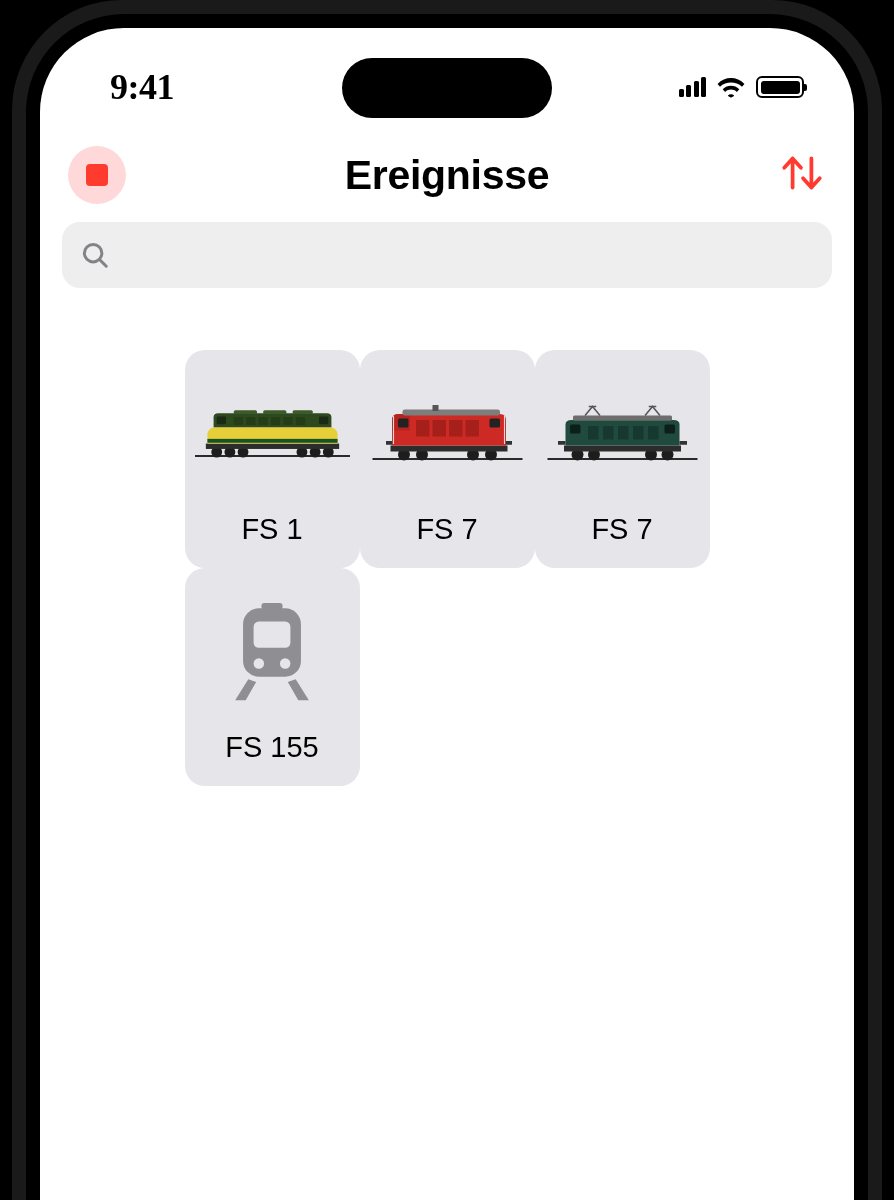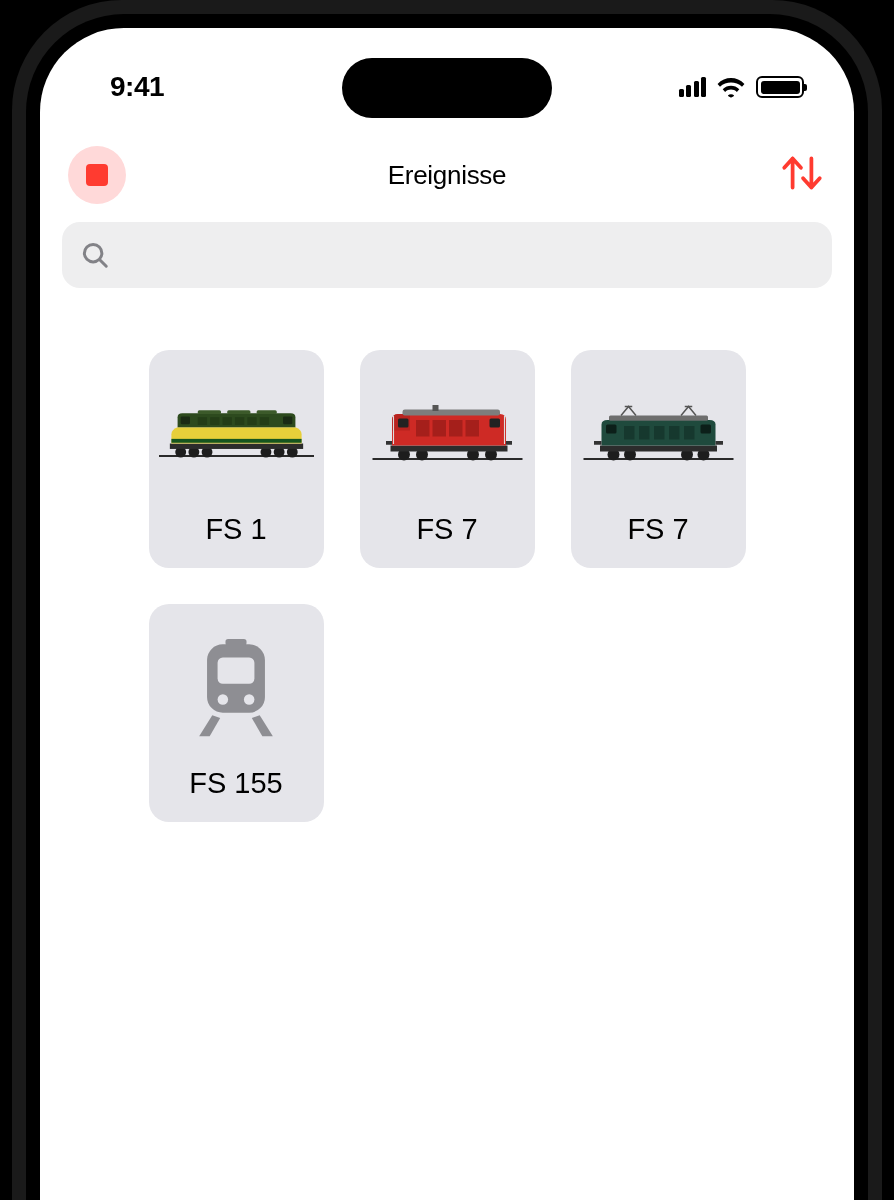"9:41" .status-time { font-family: none -> Liberation Serif, serif; font-size: 28px -> 36px }
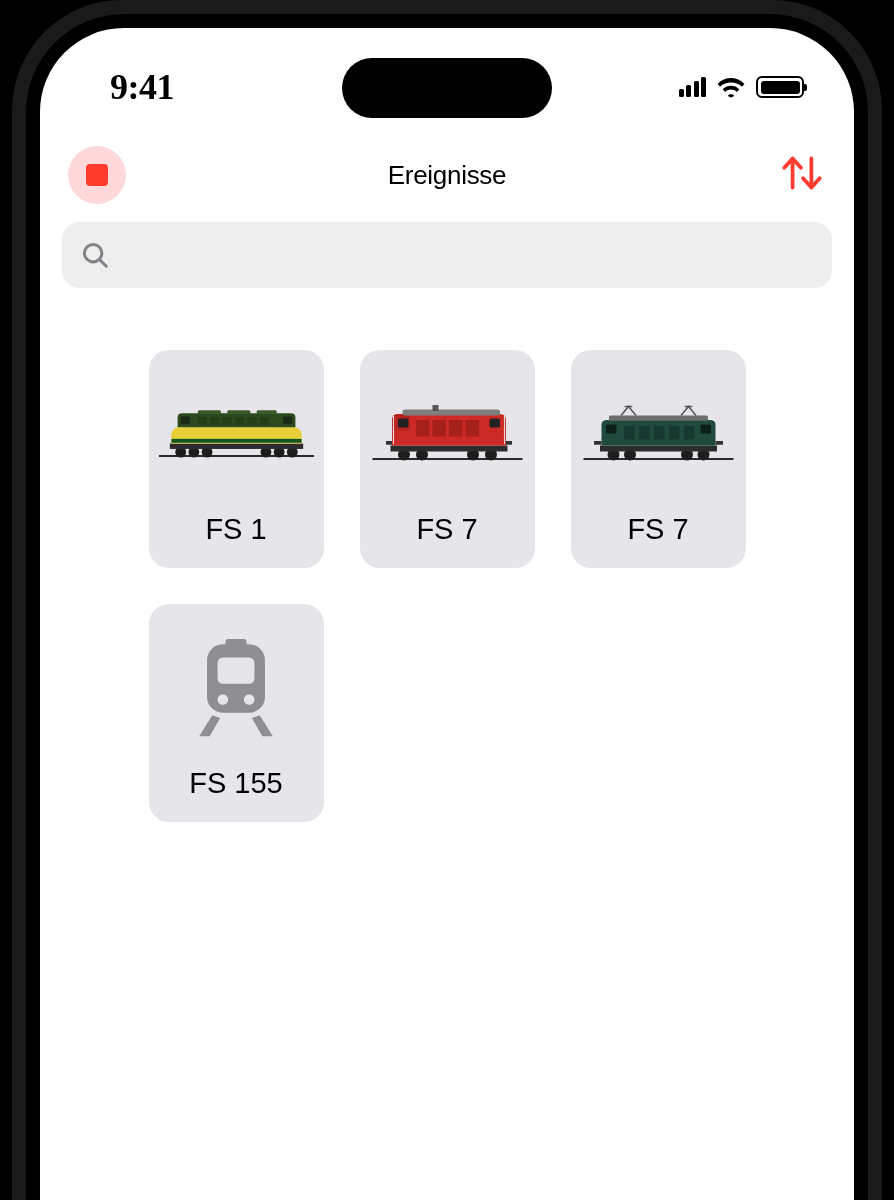"Ereignisse" .nav-title { font-size: 26px -> 41px; font-weight: 400 -> 700 }
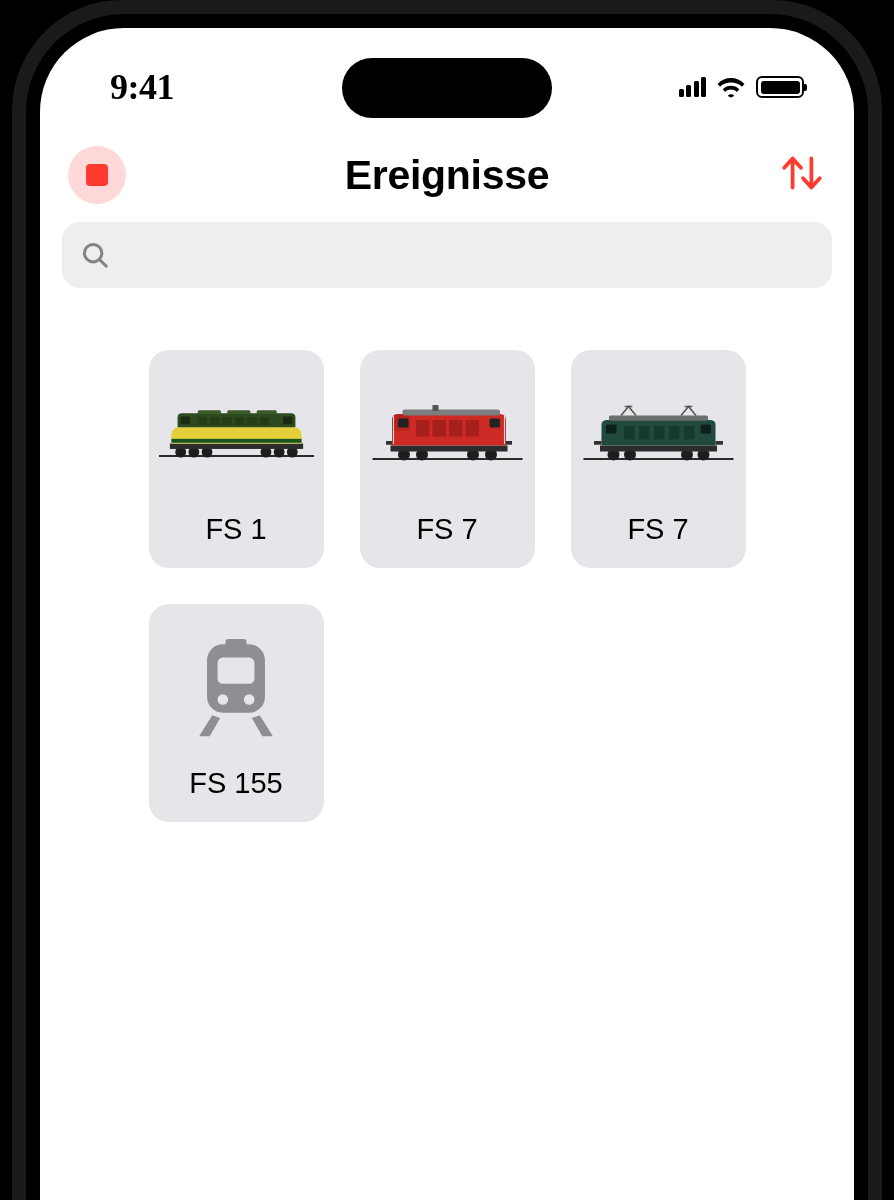"FS 1" .grid { gap: 36px -> none }
